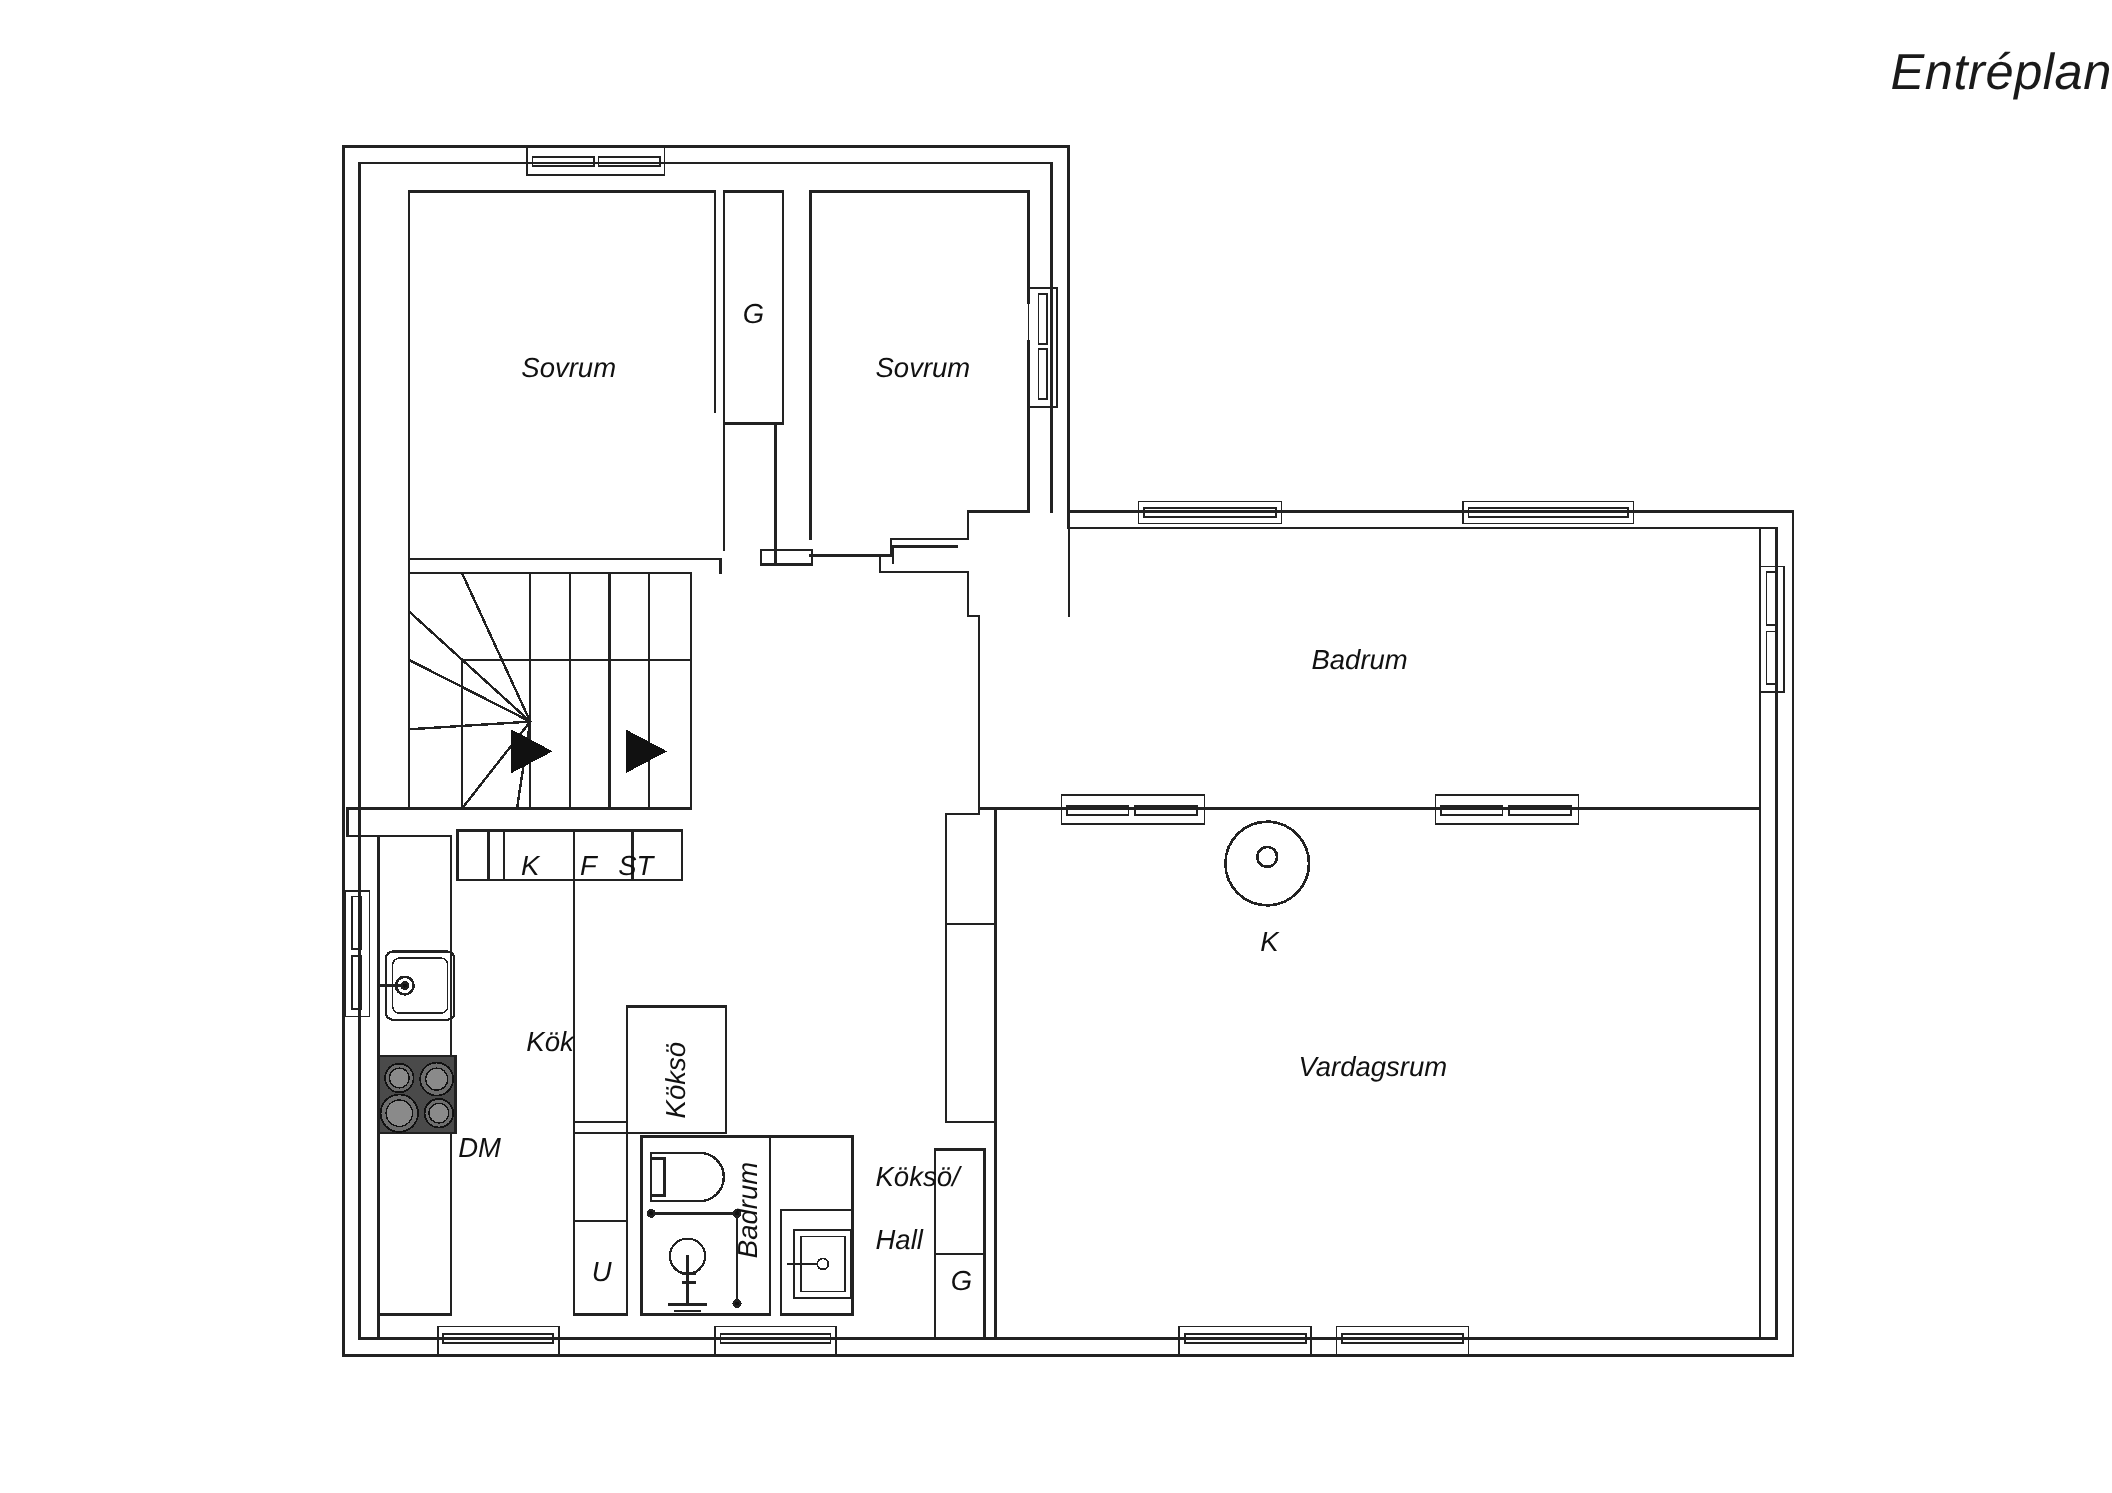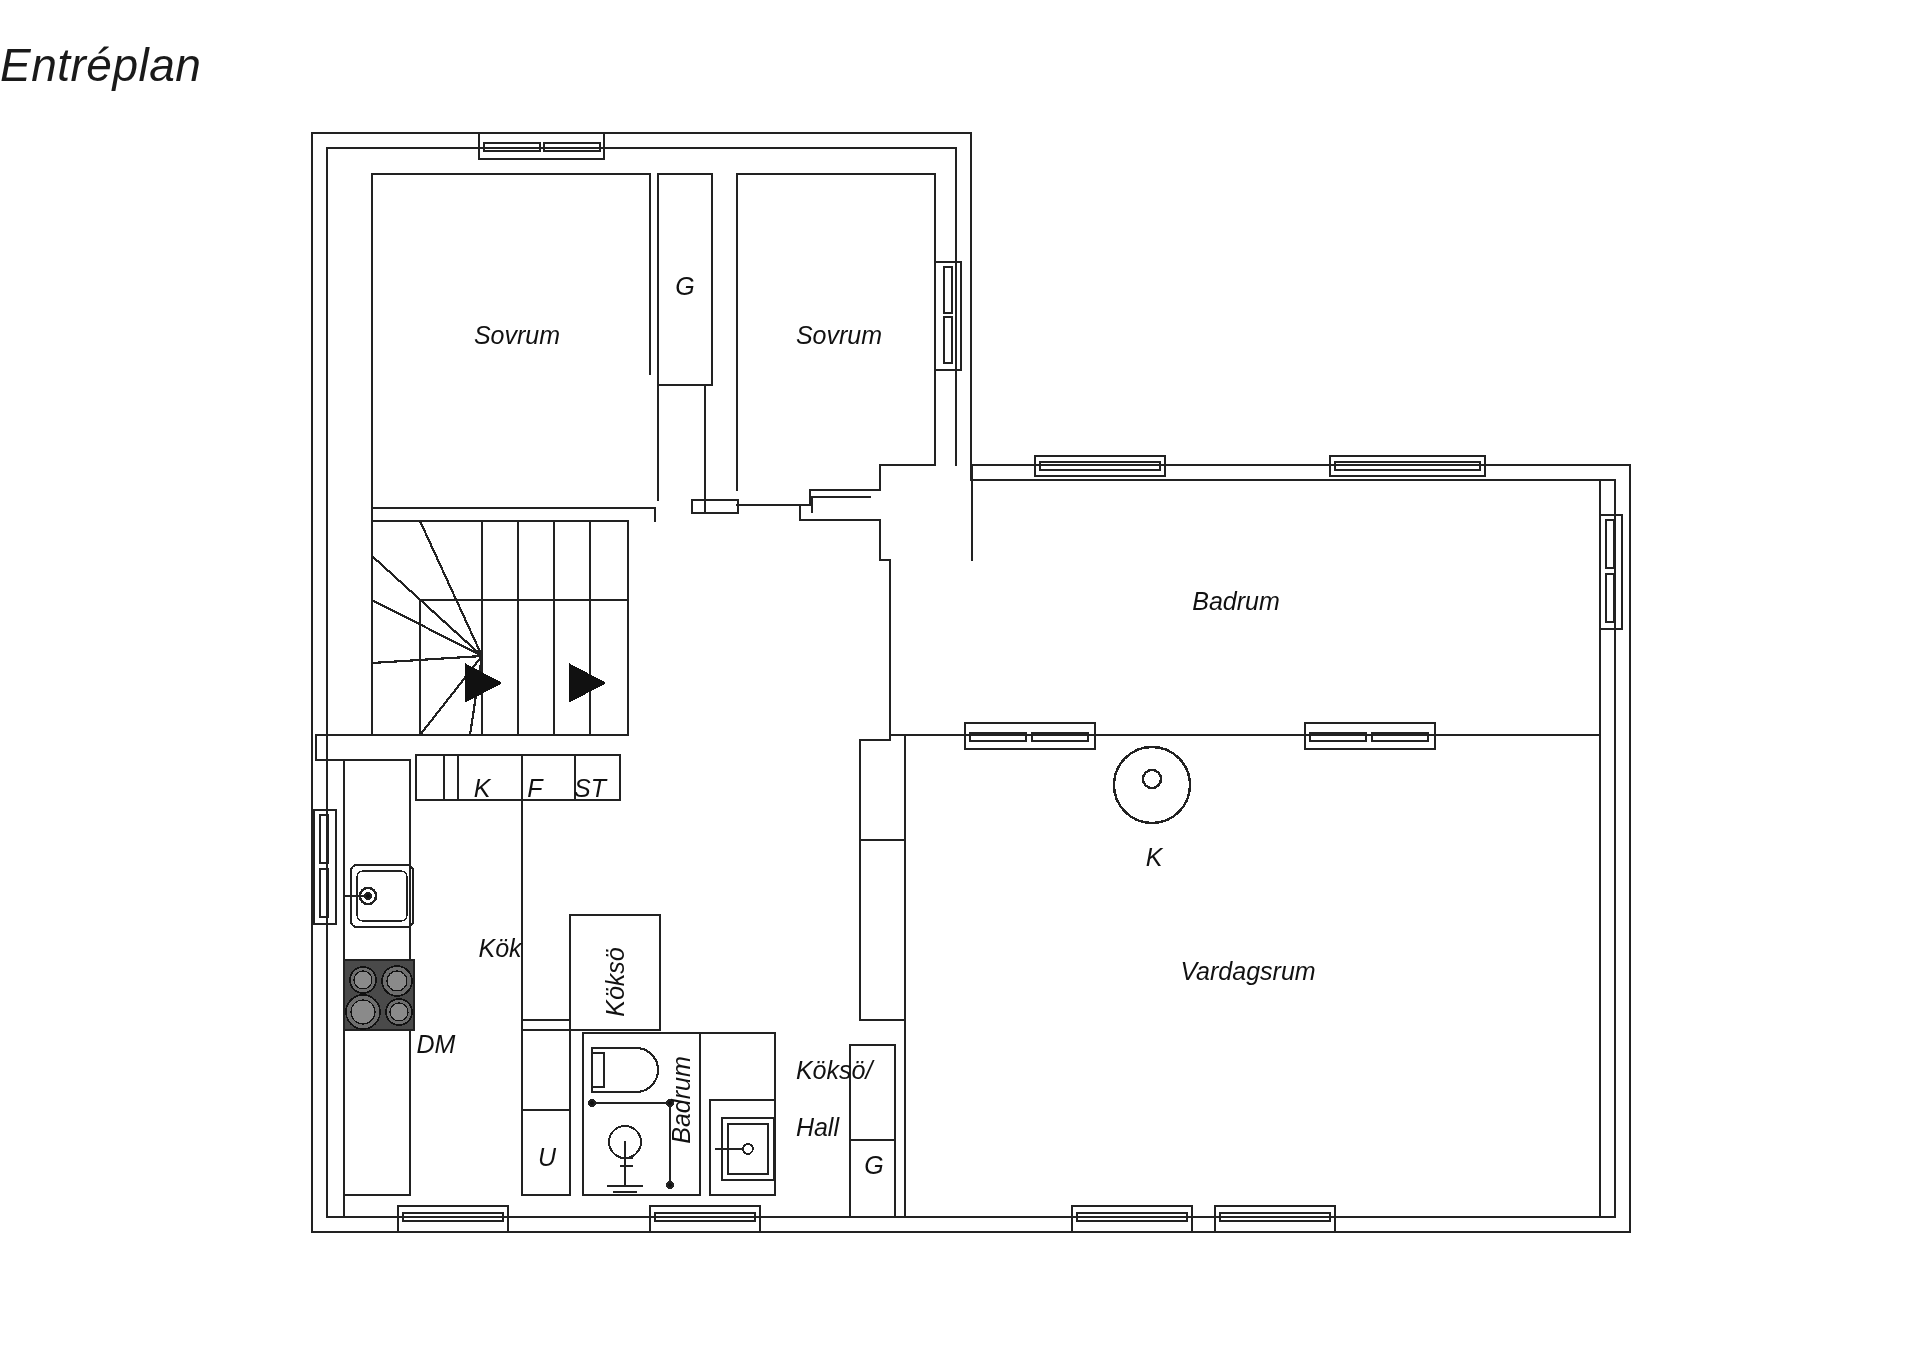"Entréplan" .title { text-align: left -> right }
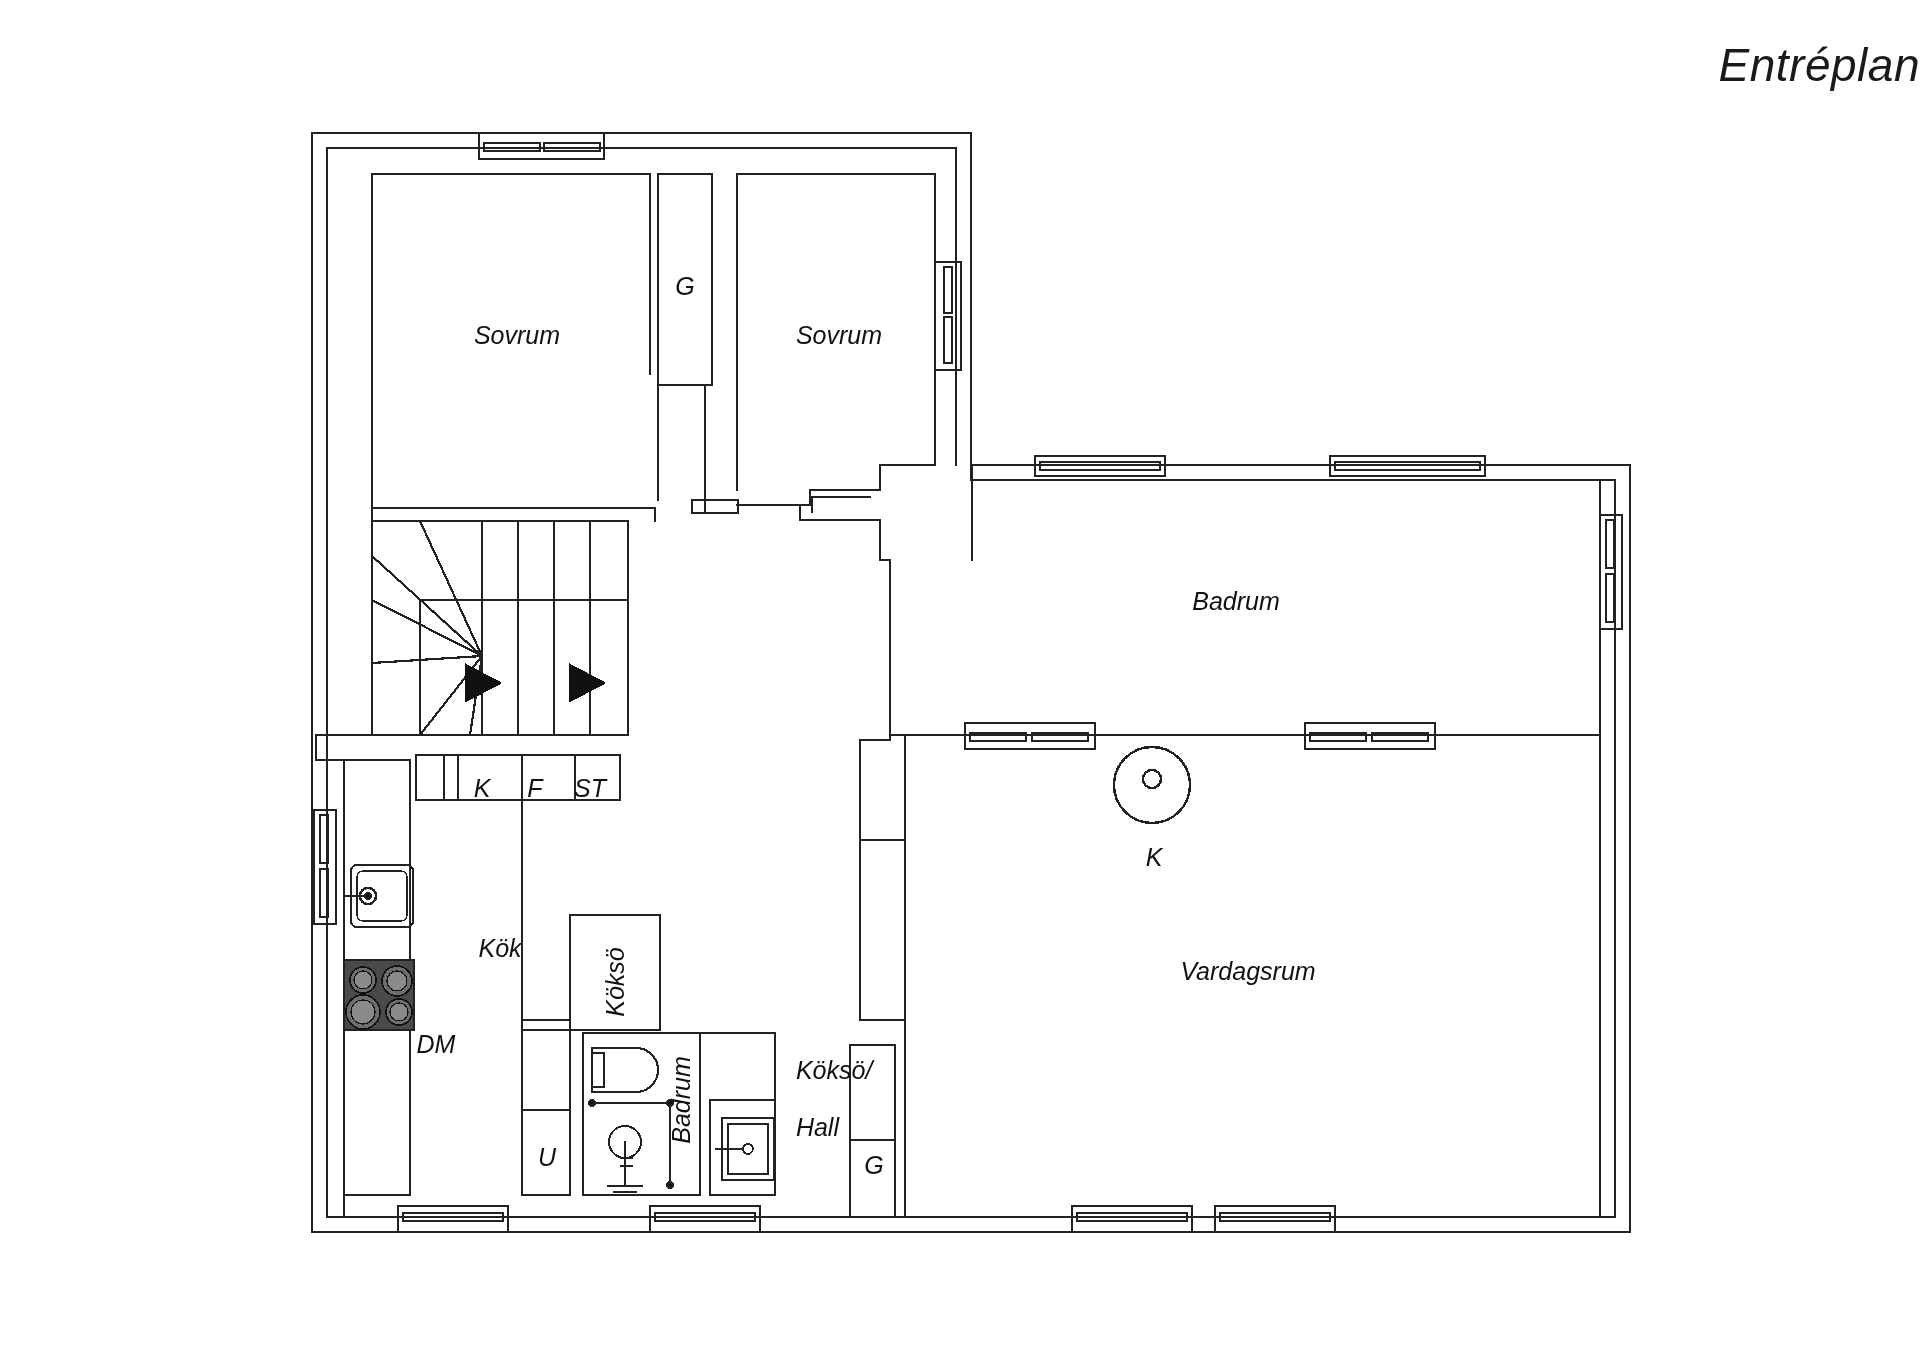"ST" div.lbl { left: 590px -> 578px }
